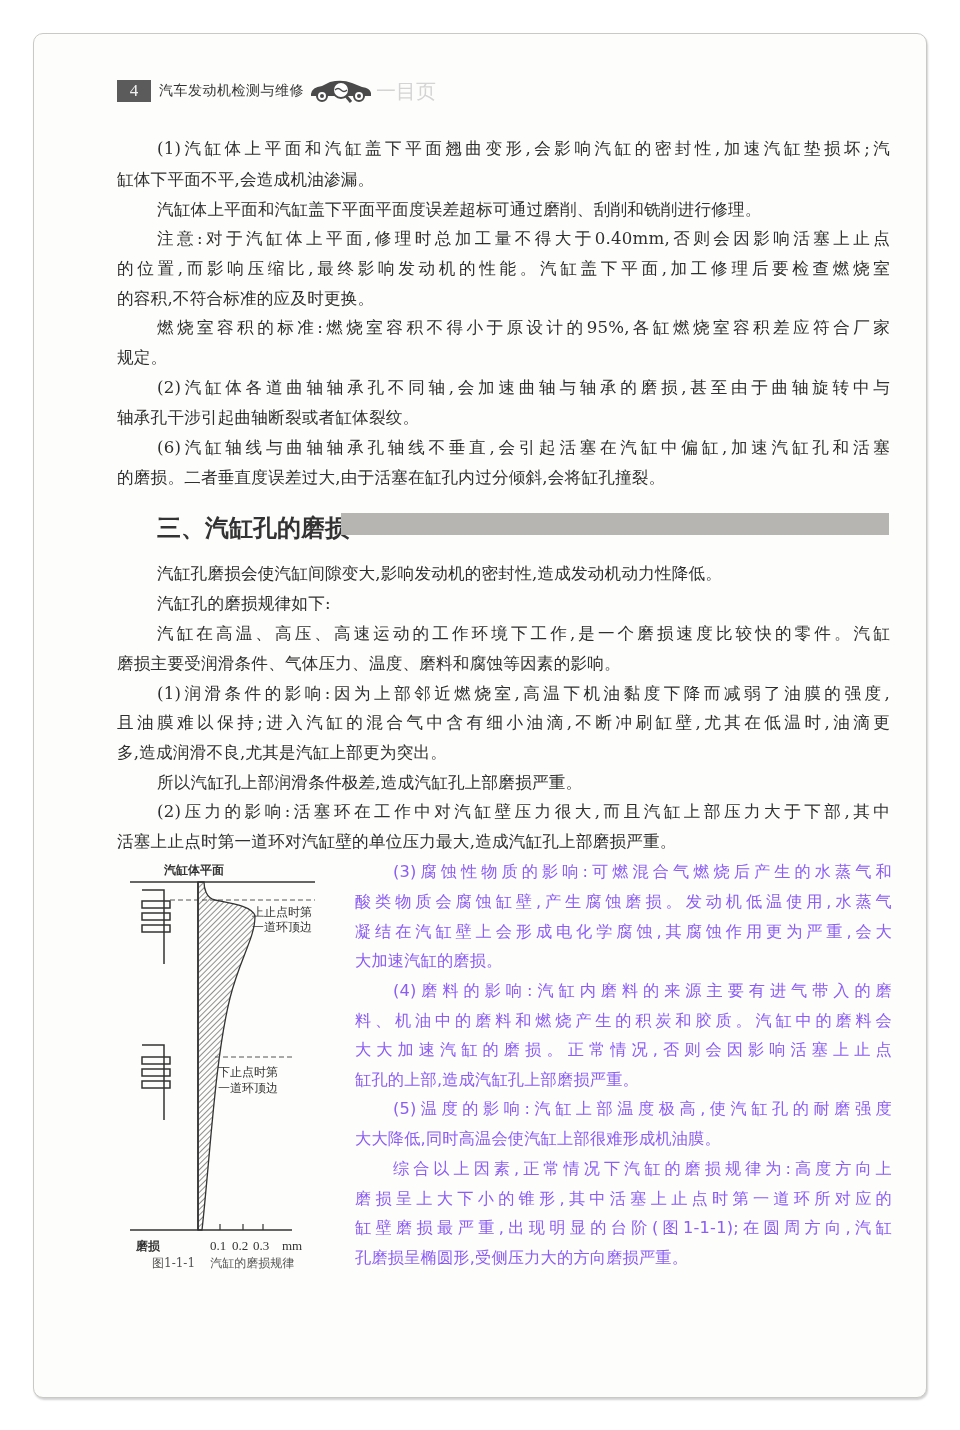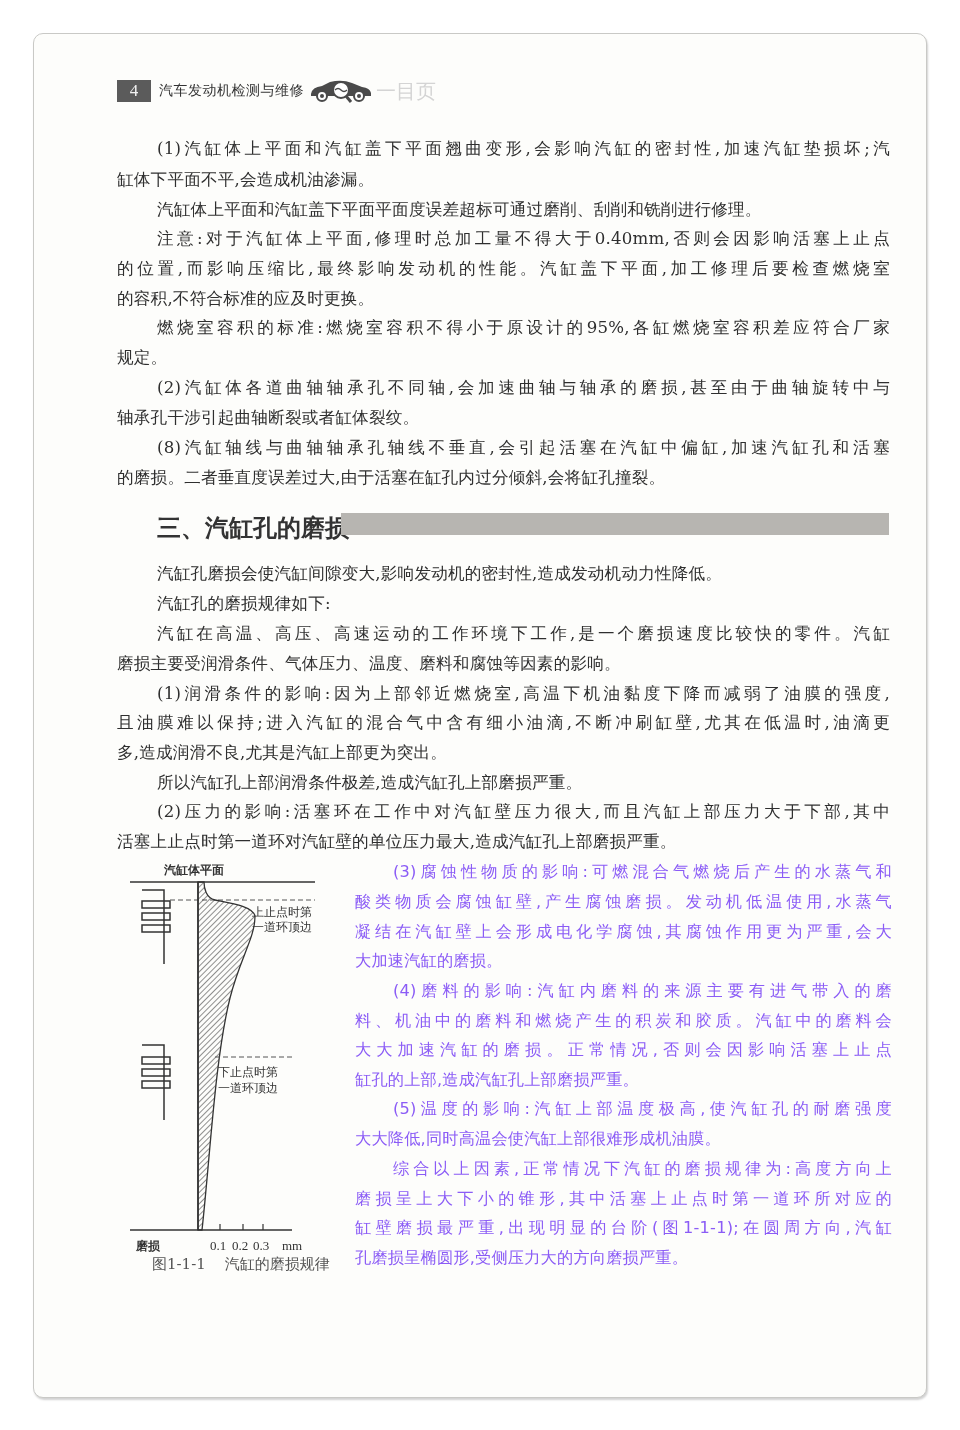"(8)汽缸轴线与曲轴轴承孔轴线不垂直,会引起活塞在汽缸中偏缸,加速汽缸孔和活塞" div.line { text: 8 -> 6 }
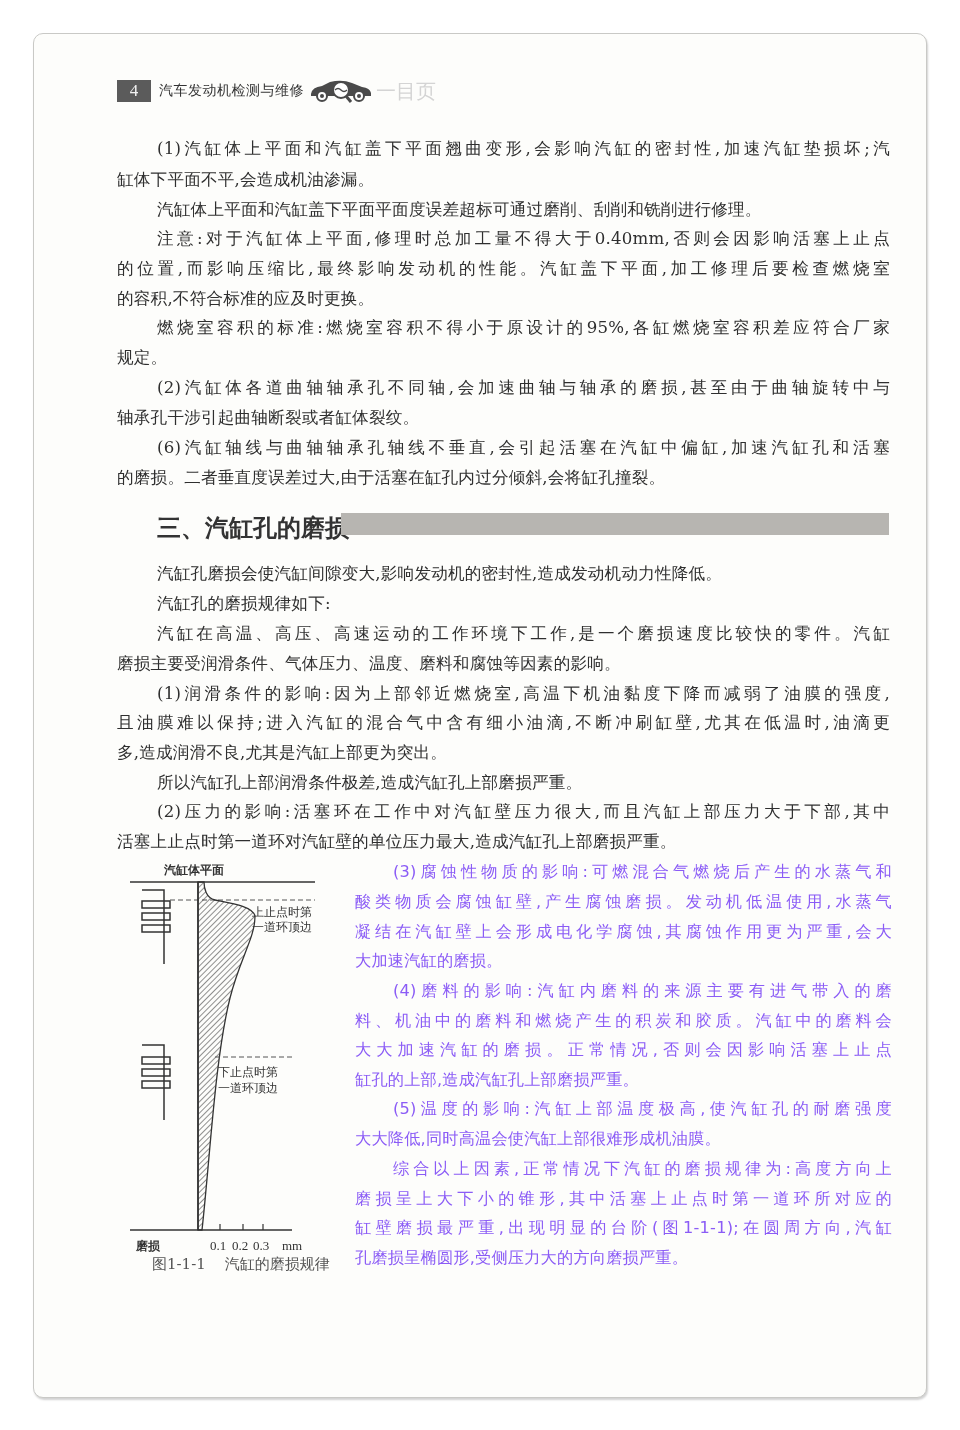"图1-1-1 汽缸的磨损规律" .fig-cap { font-size: 15px -> 12px }
